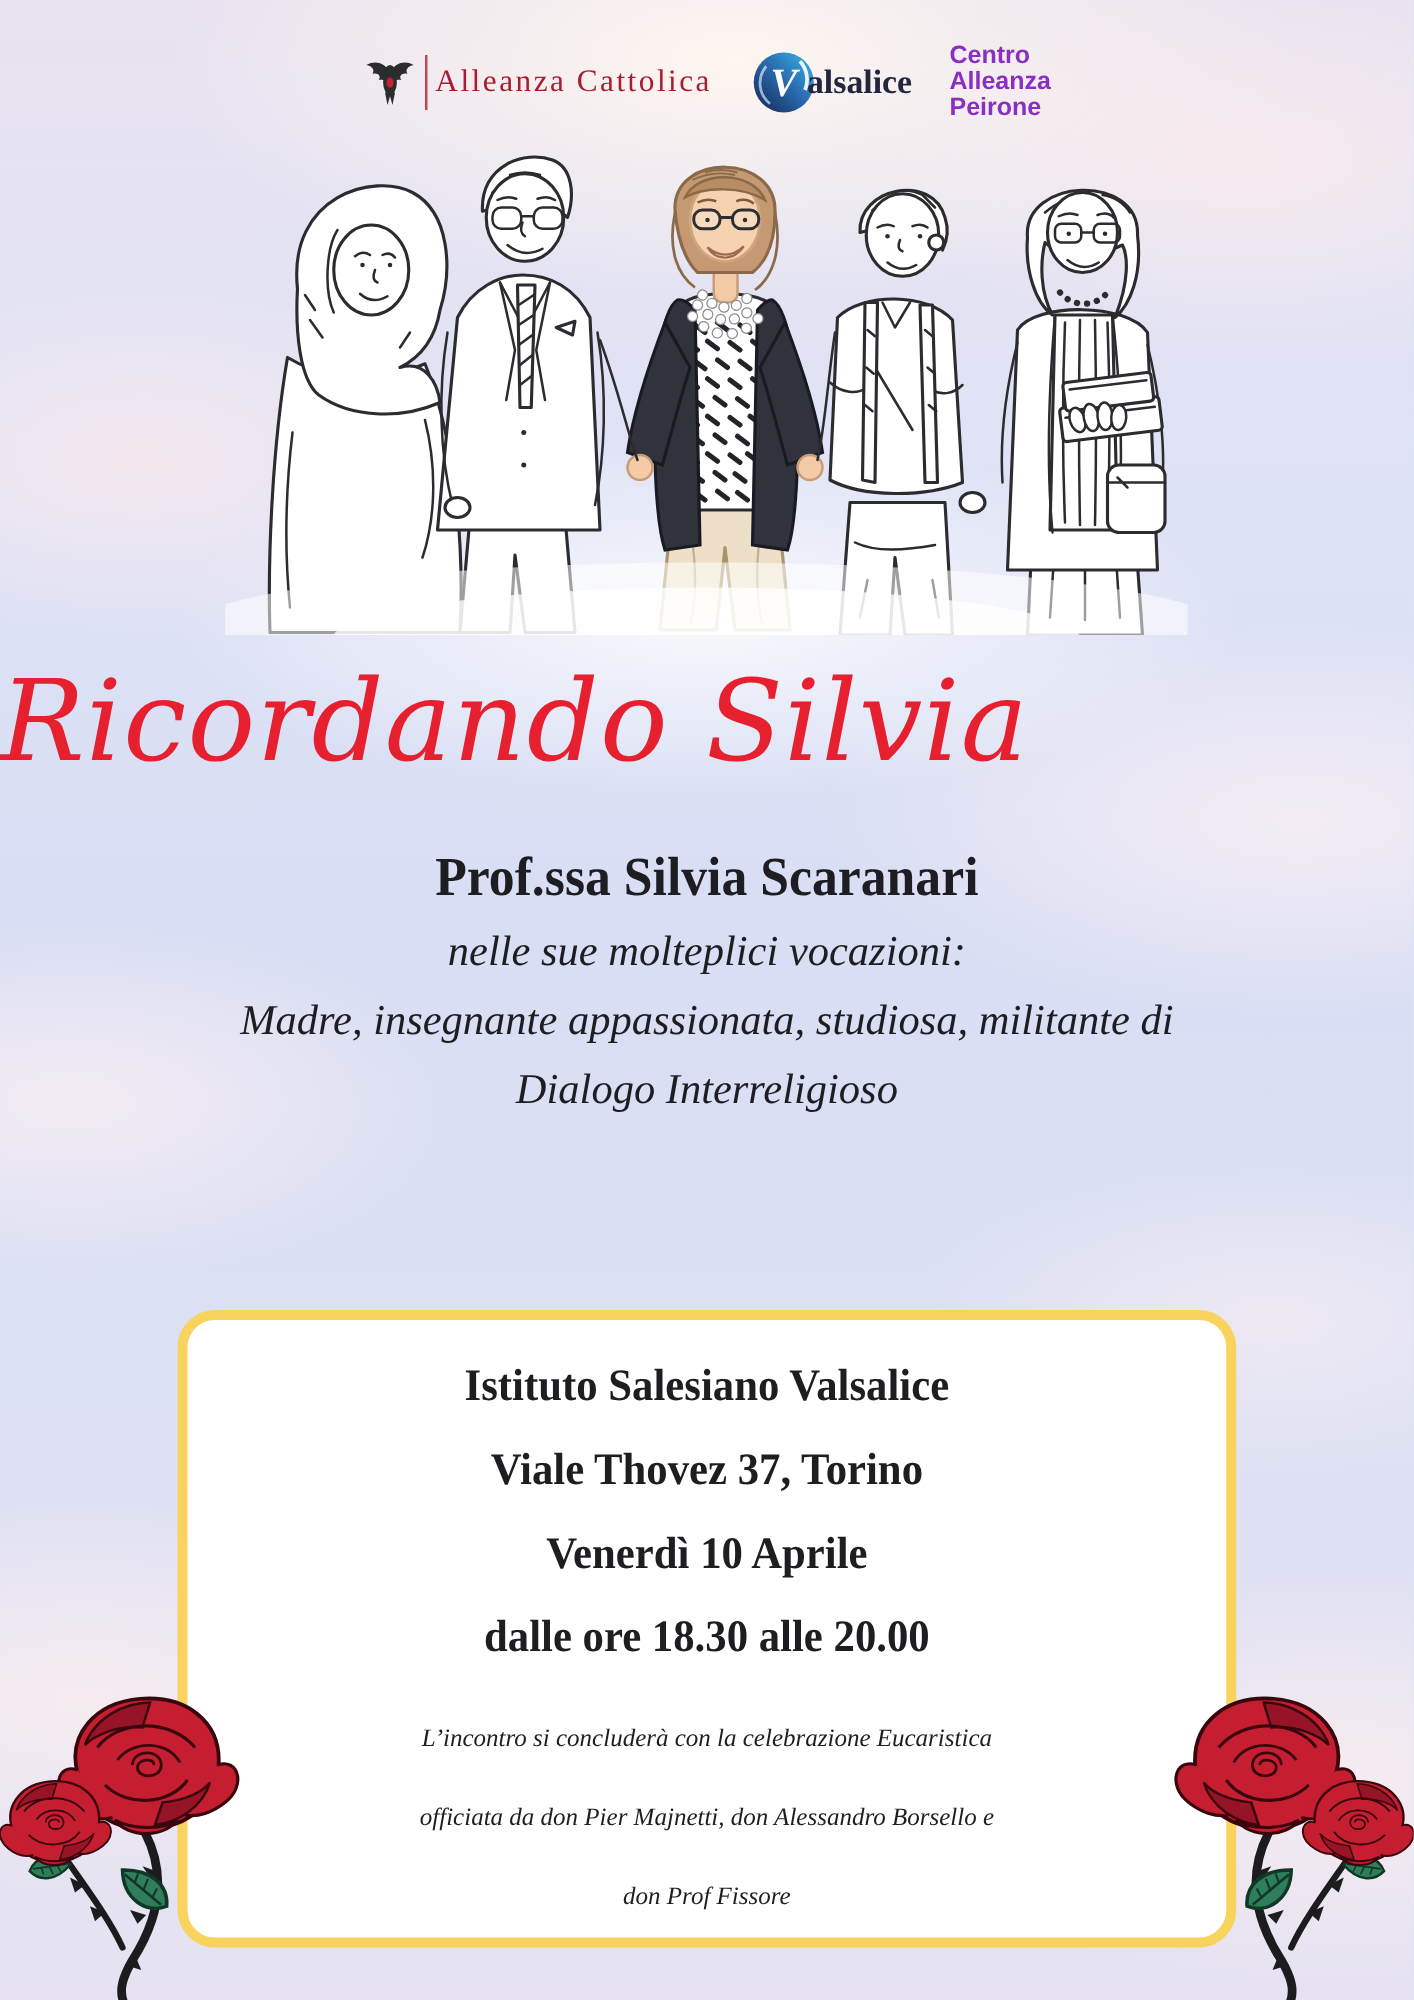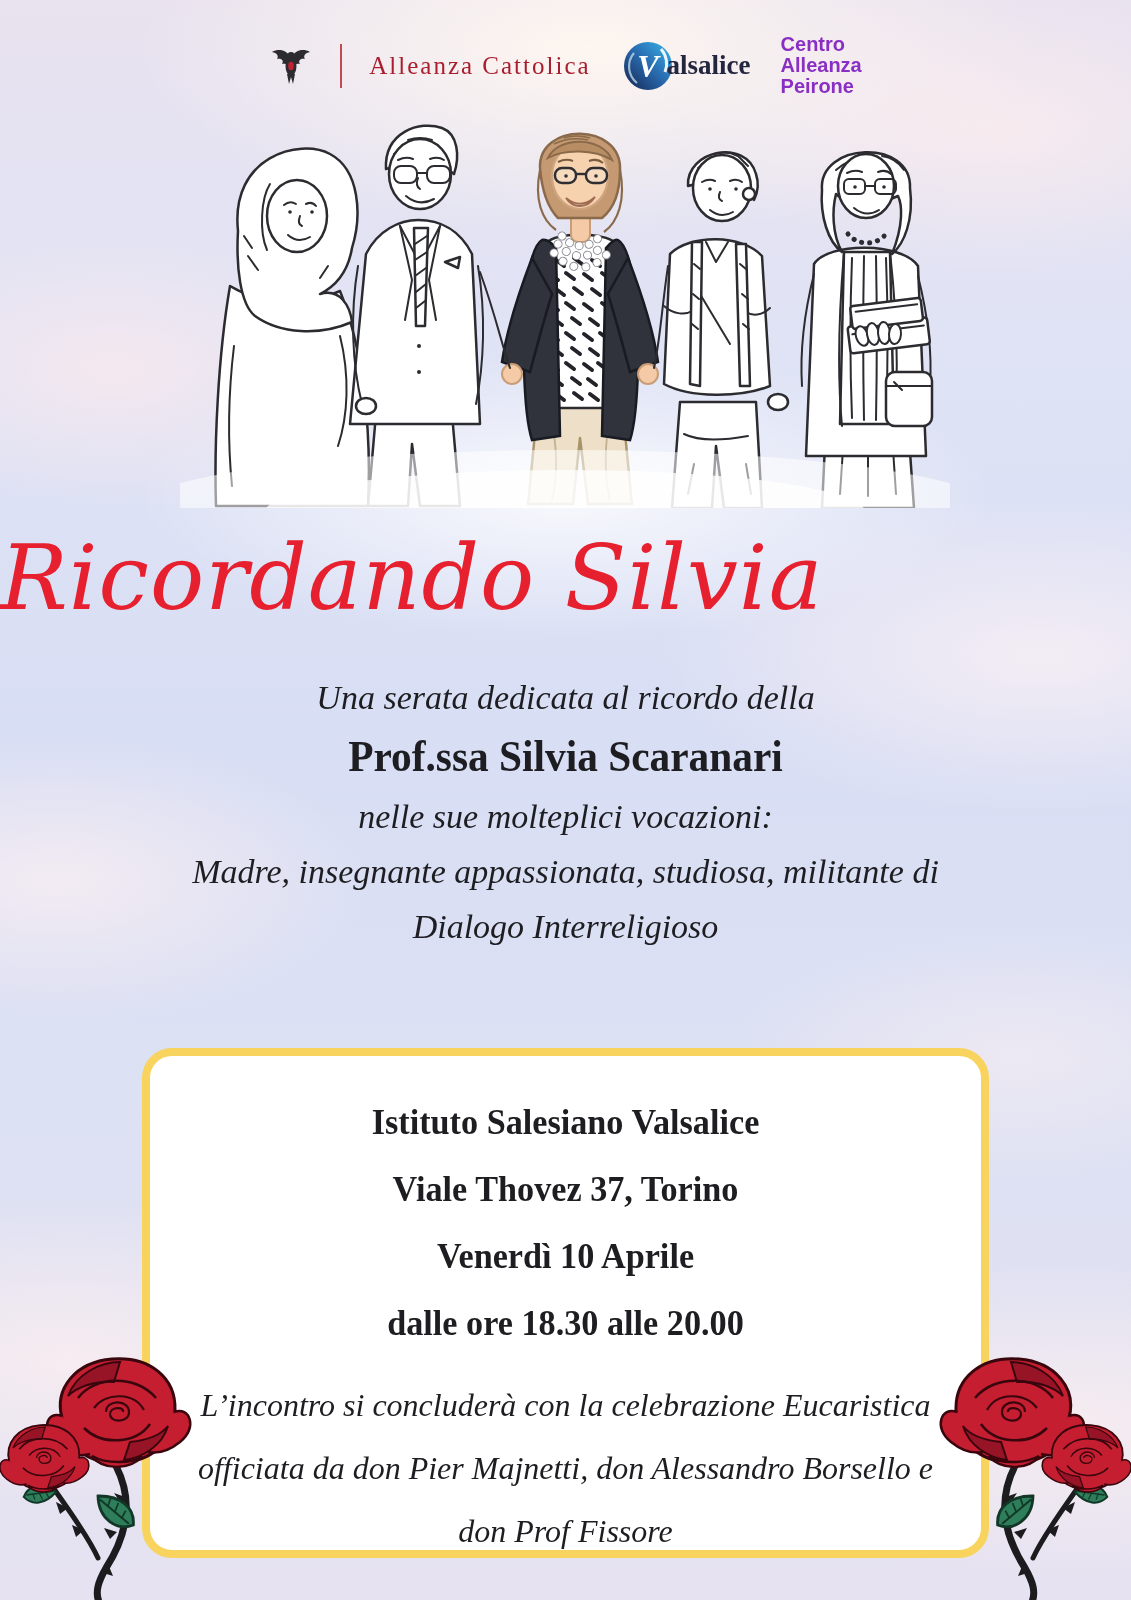"Alleanza Cattolica" .logo-alleanza { gap: 27px -> 6px }
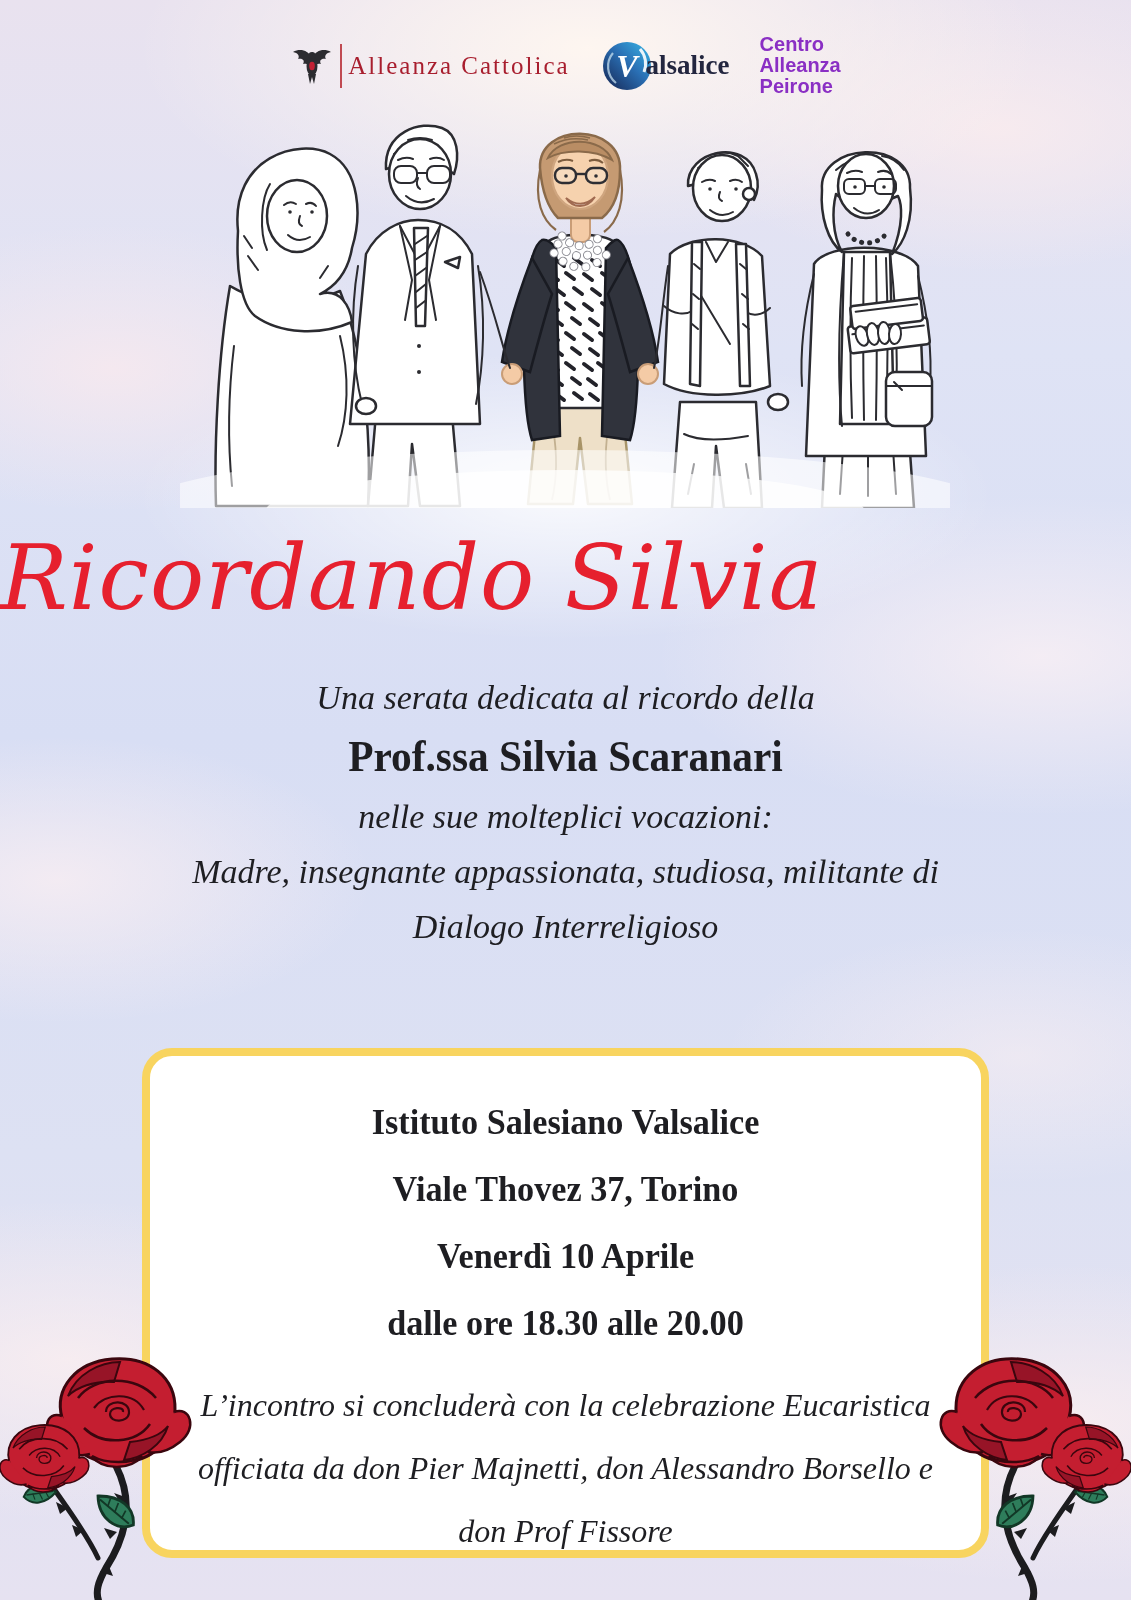"Una serata dedicata al ricordo" p.line { html: <p>Una serata dedicata al ricordo della</p> -> none }
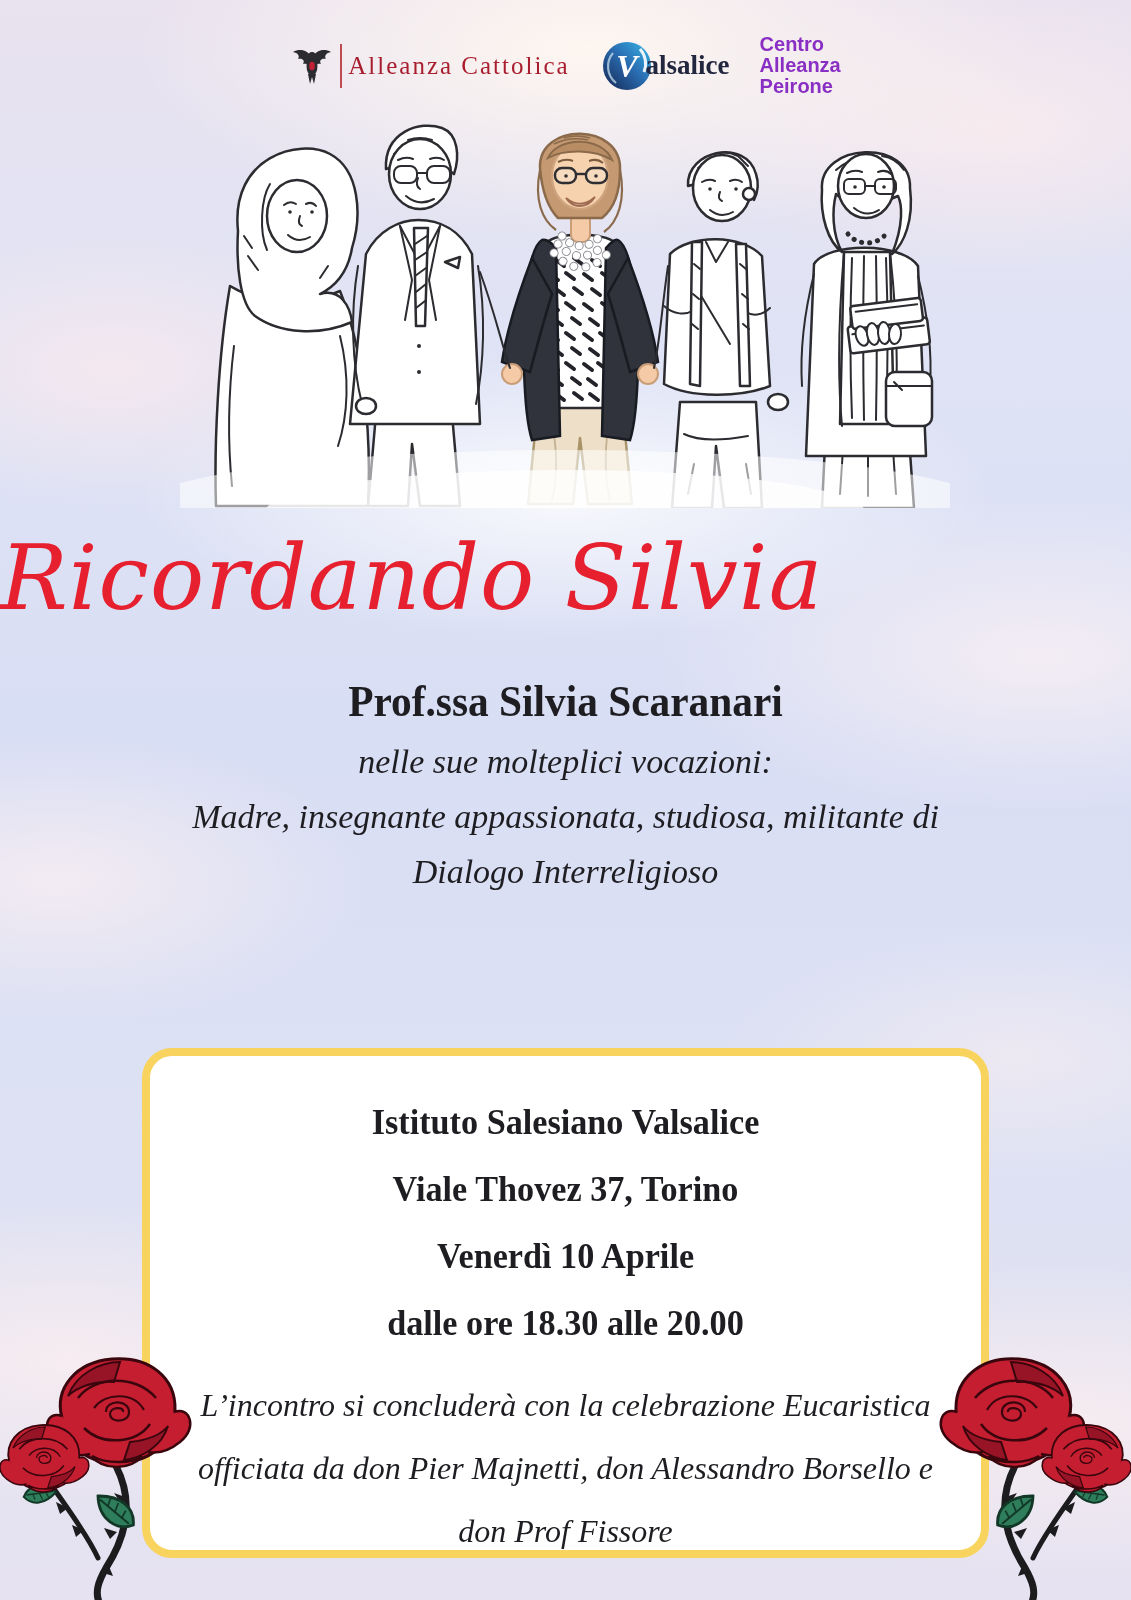"Istituto Salesiano Valsalice" .event-box { padding-top: 48px -> 34px }
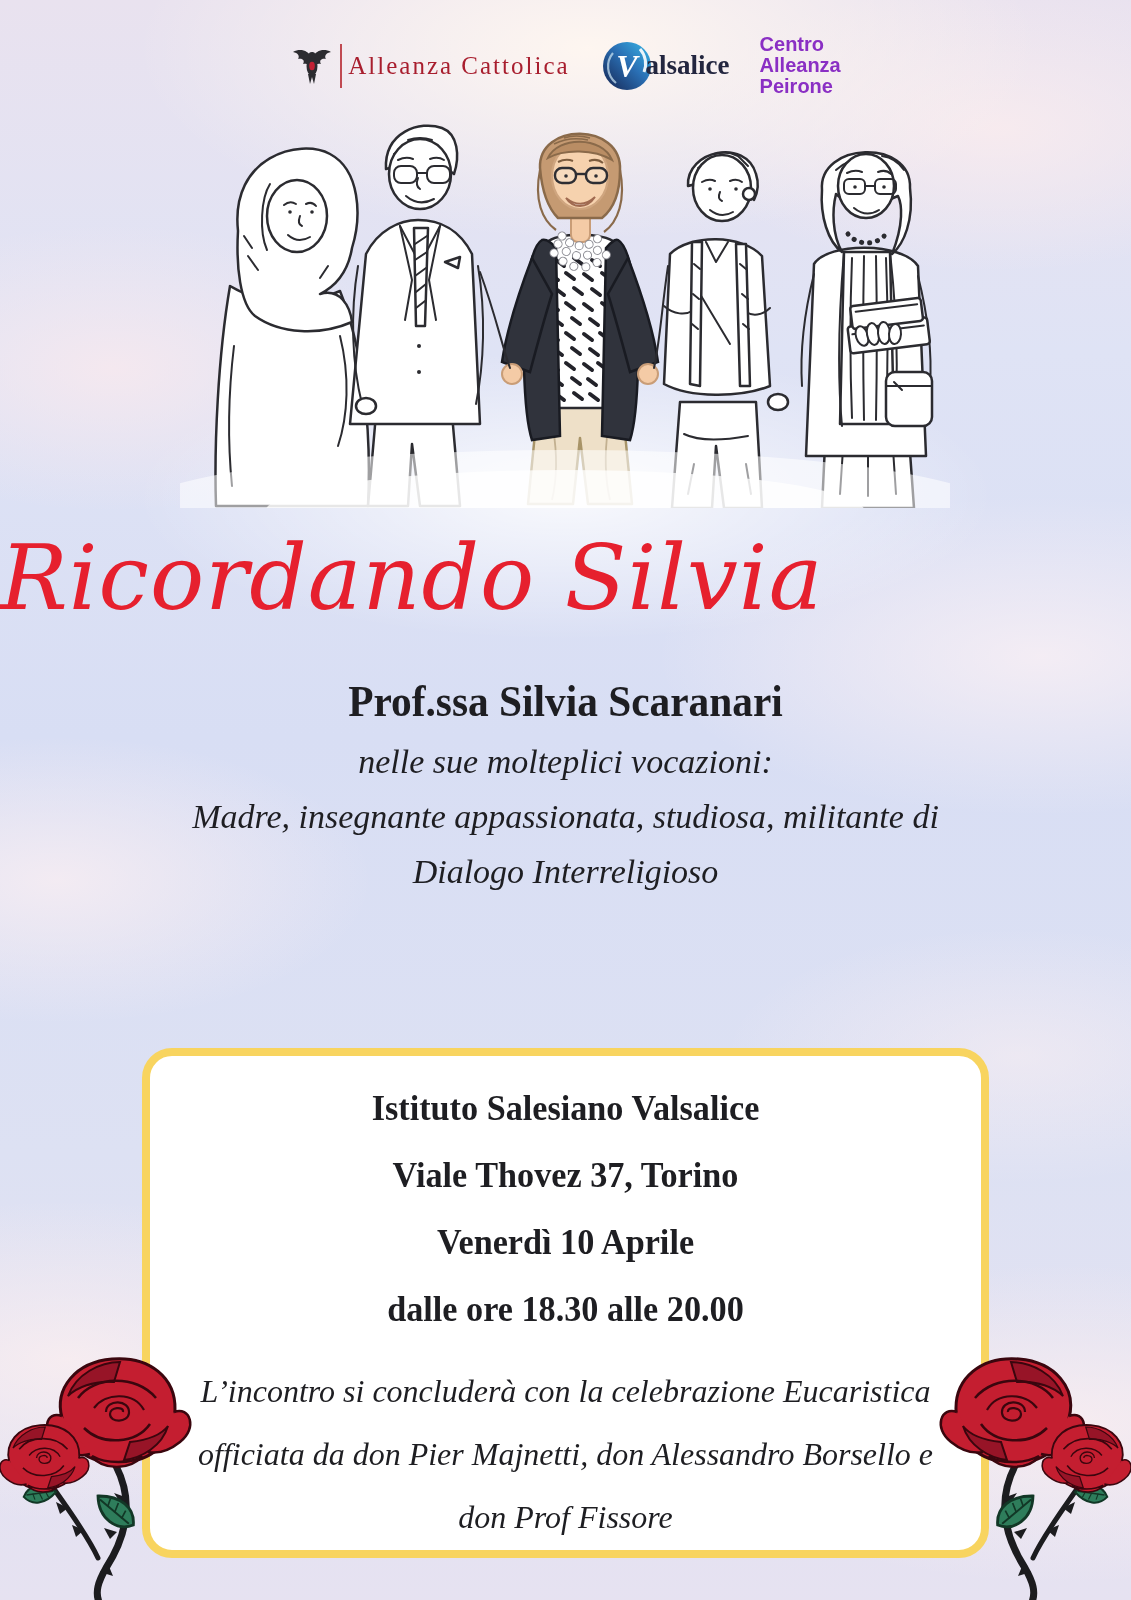"L’incontro si concluderà con la" .event-box .closing { font-size: 32px -> 20px }
